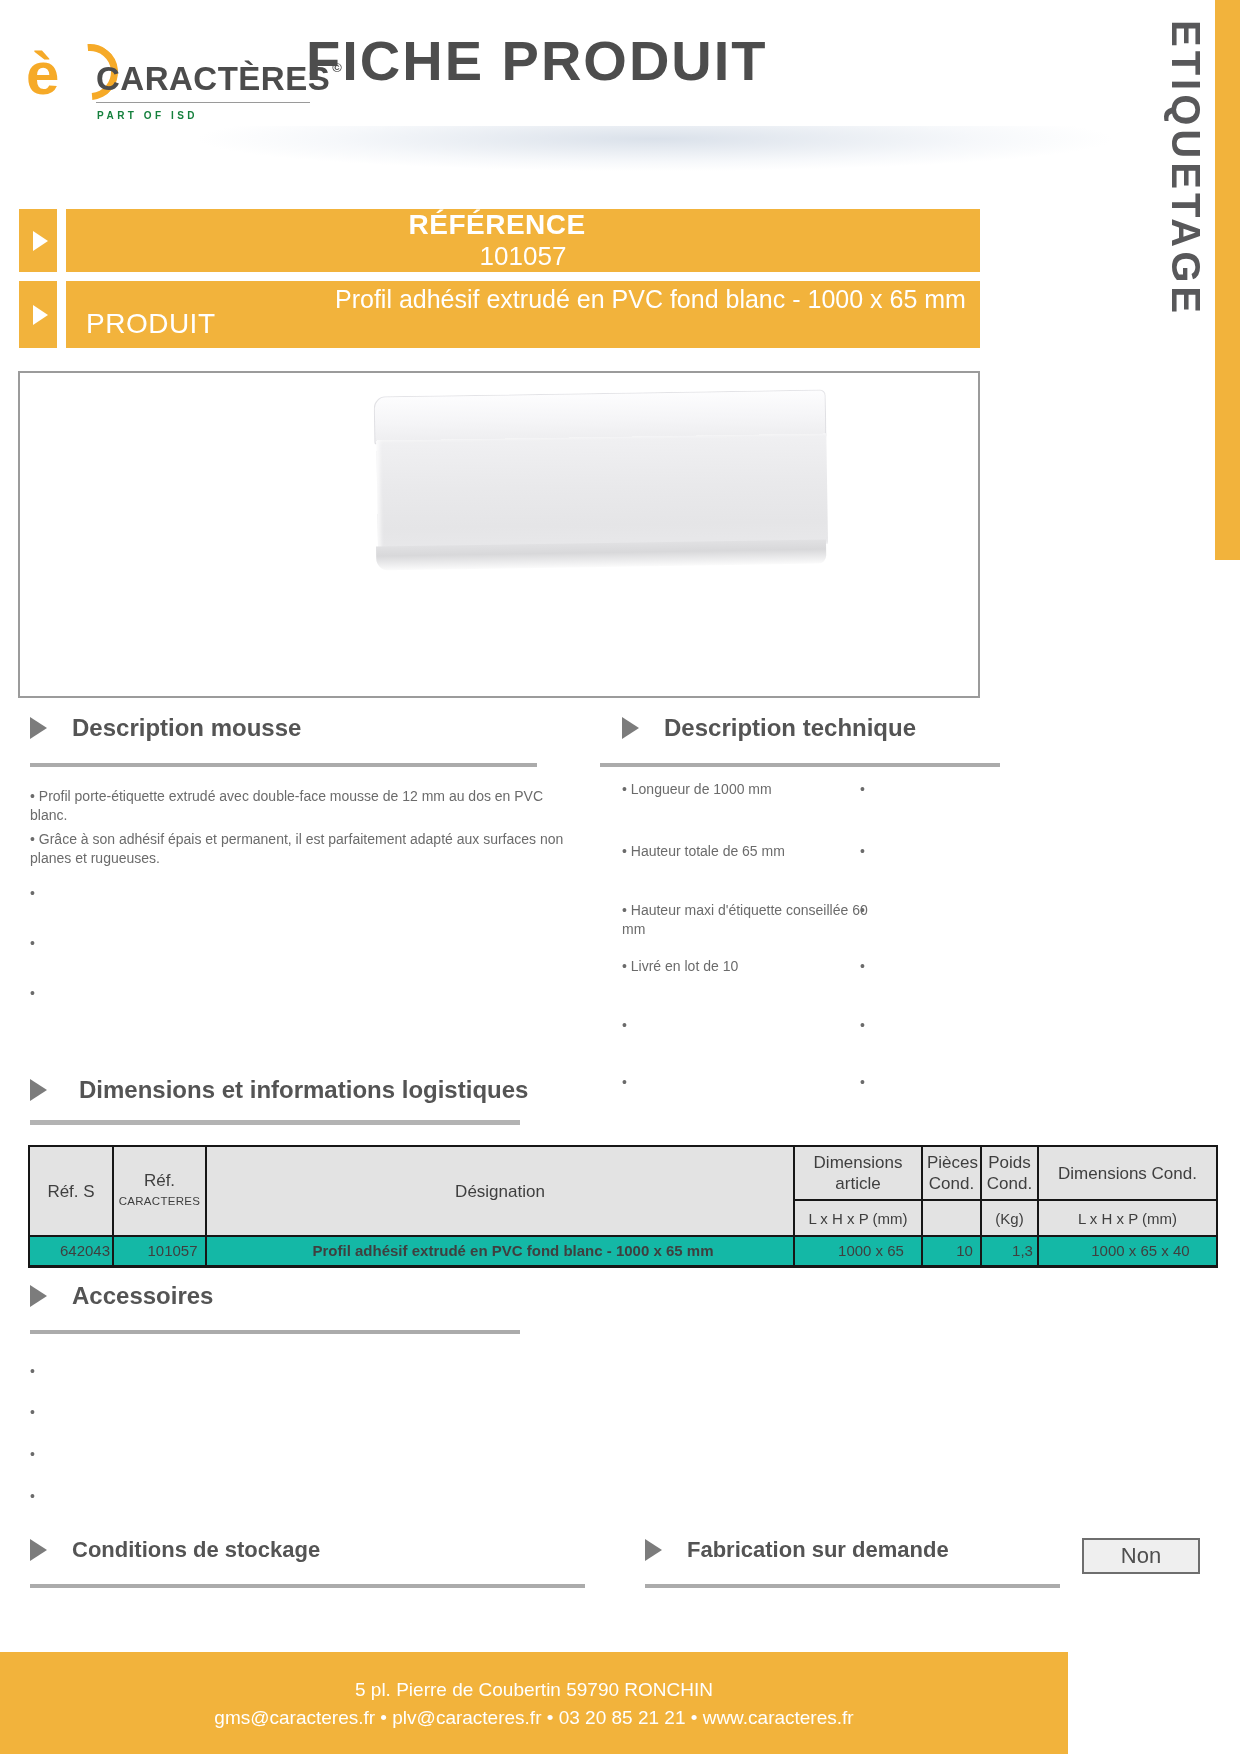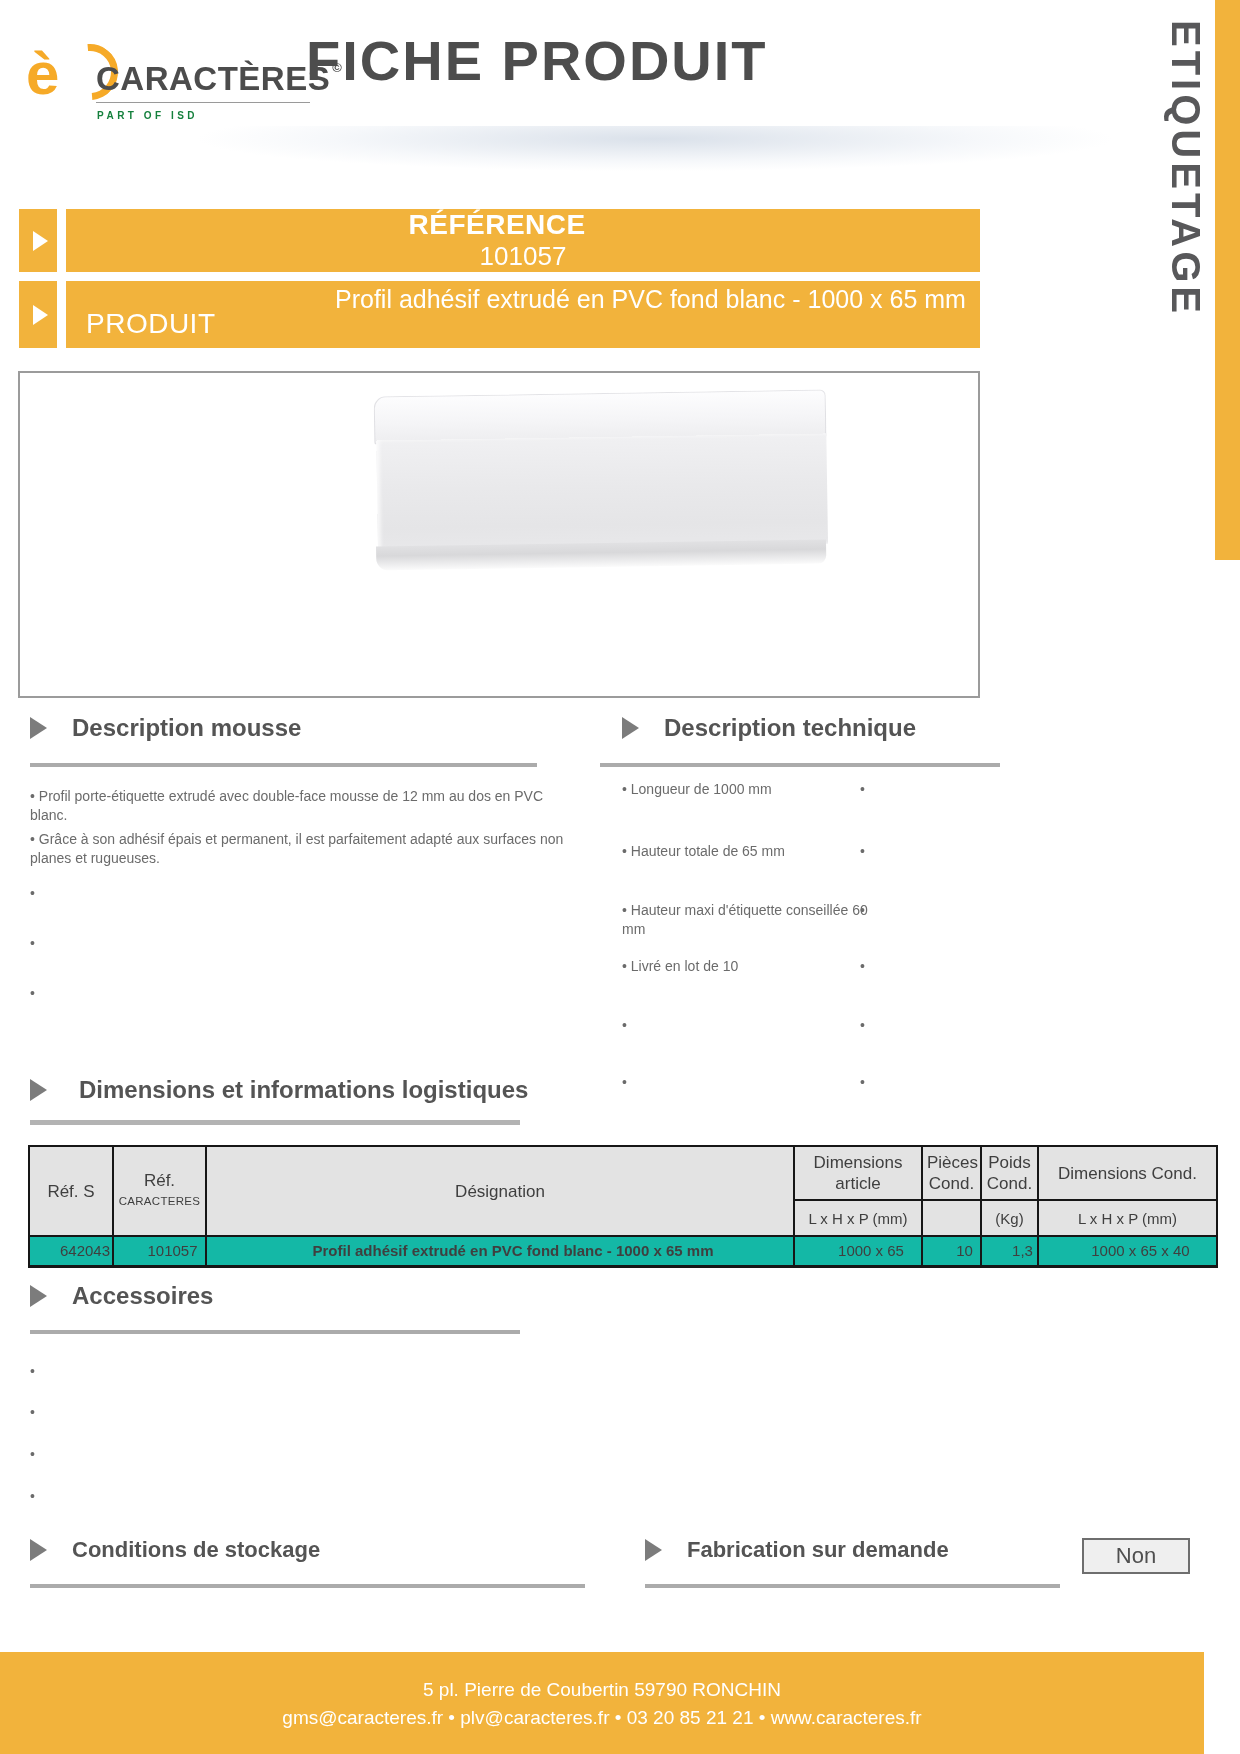"Non" .non-box { width: 108px -> 118px }
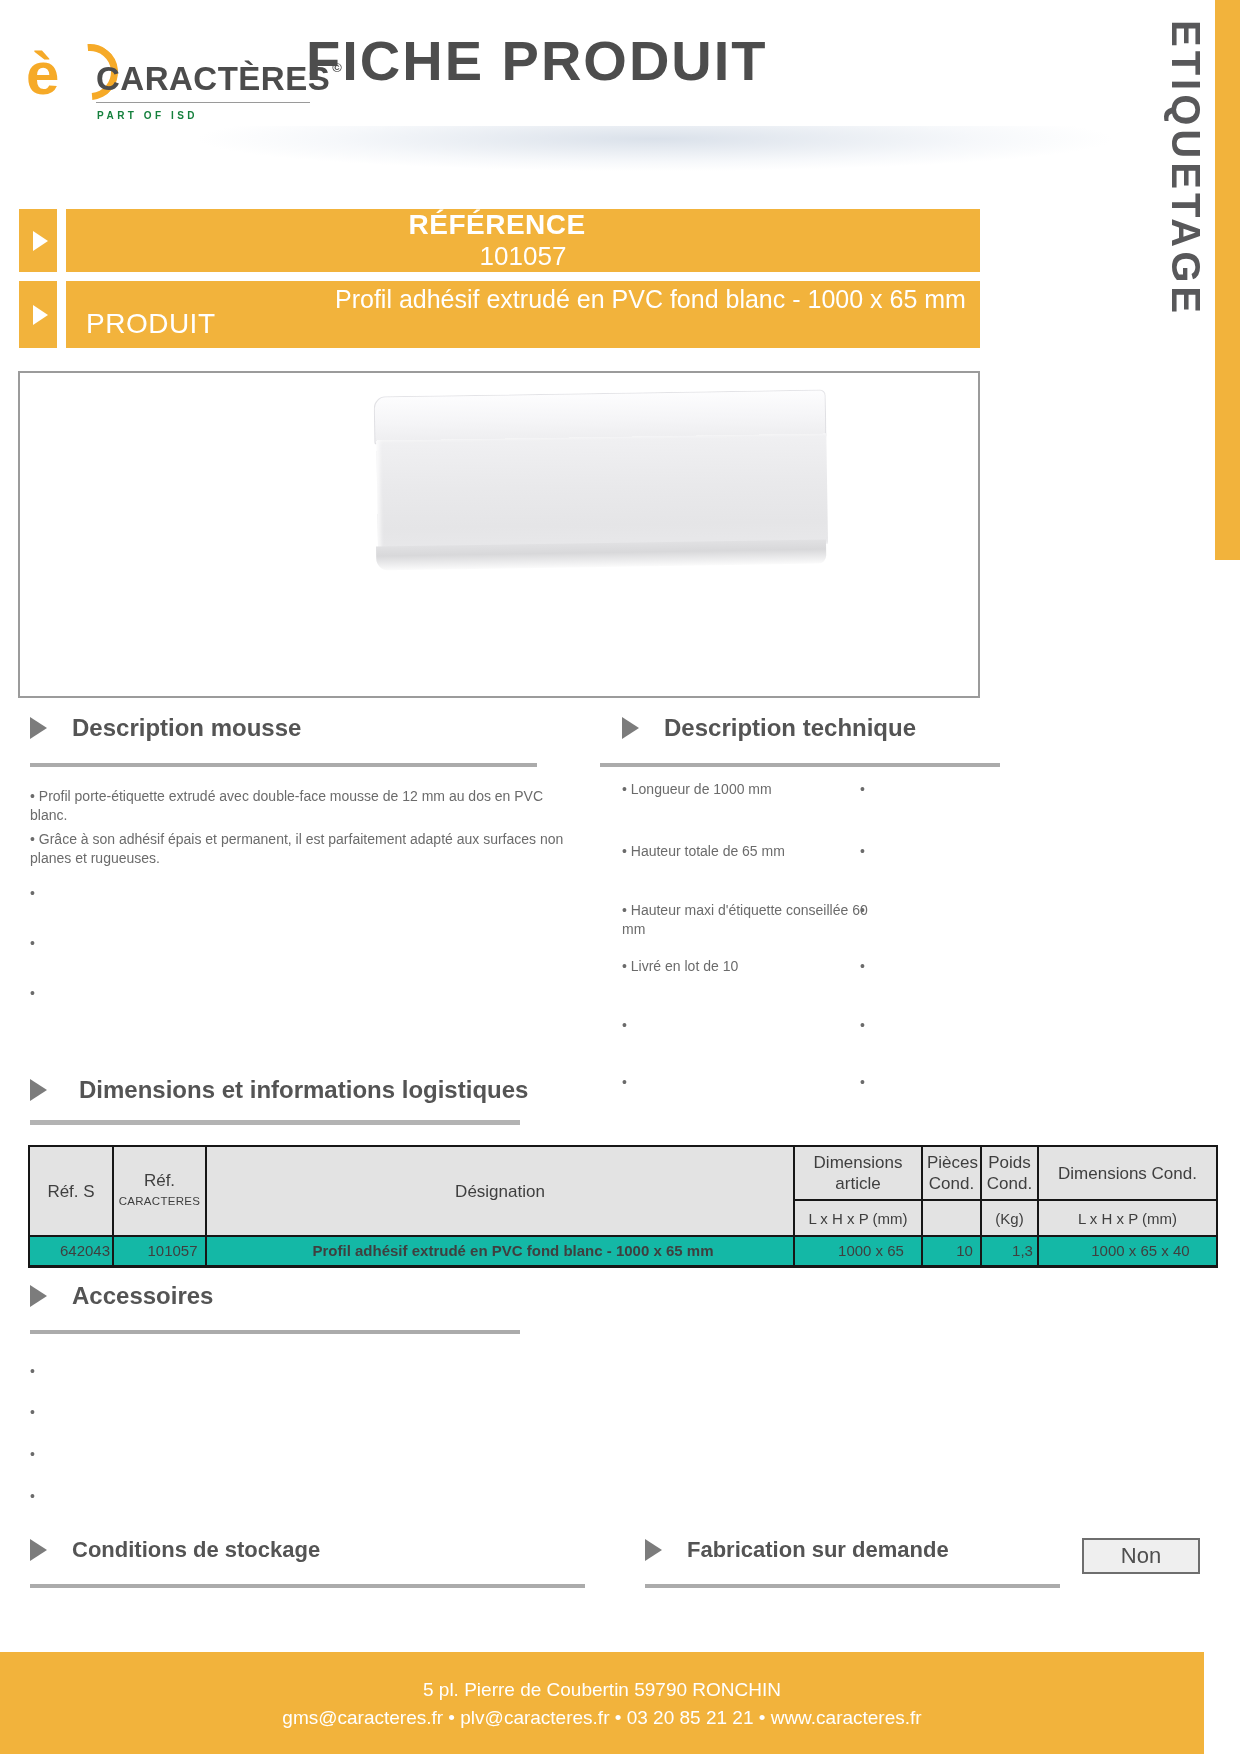"5 pl. Pierre de Coubertin" .footer { width: 1204px -> 1068px }
